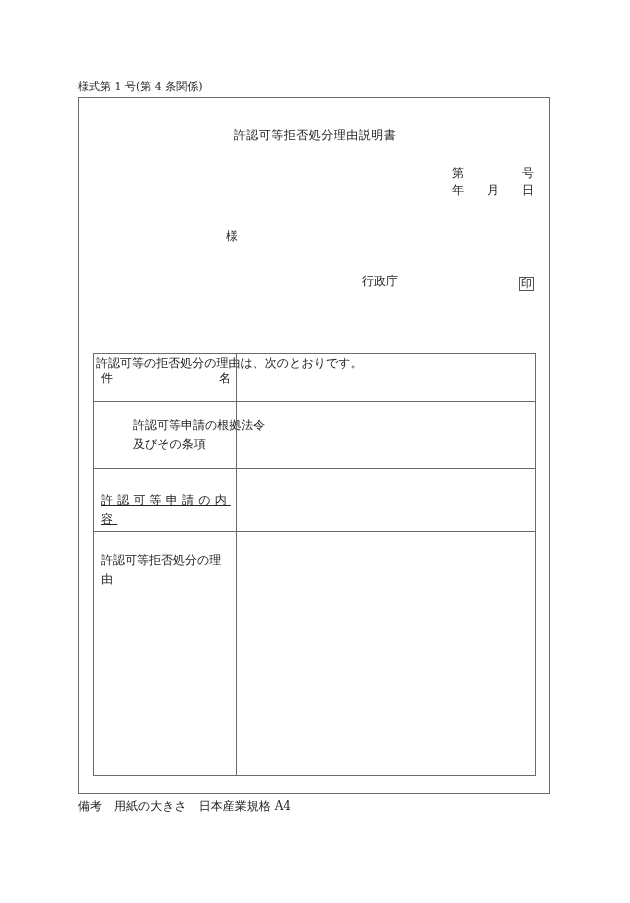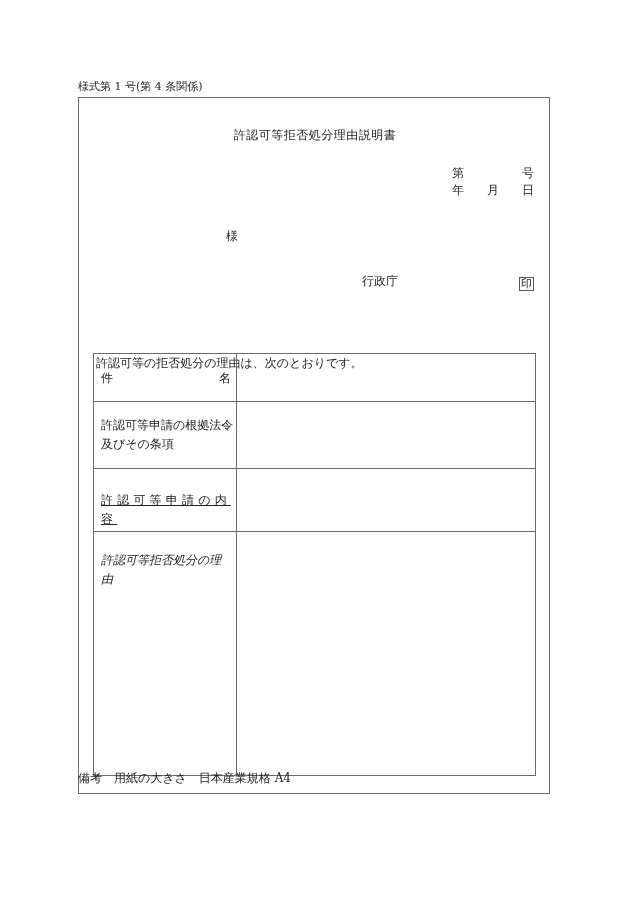"許認可等申請の根拠法令及びその条項" div.cell-label { margin-left: none -> 32px }
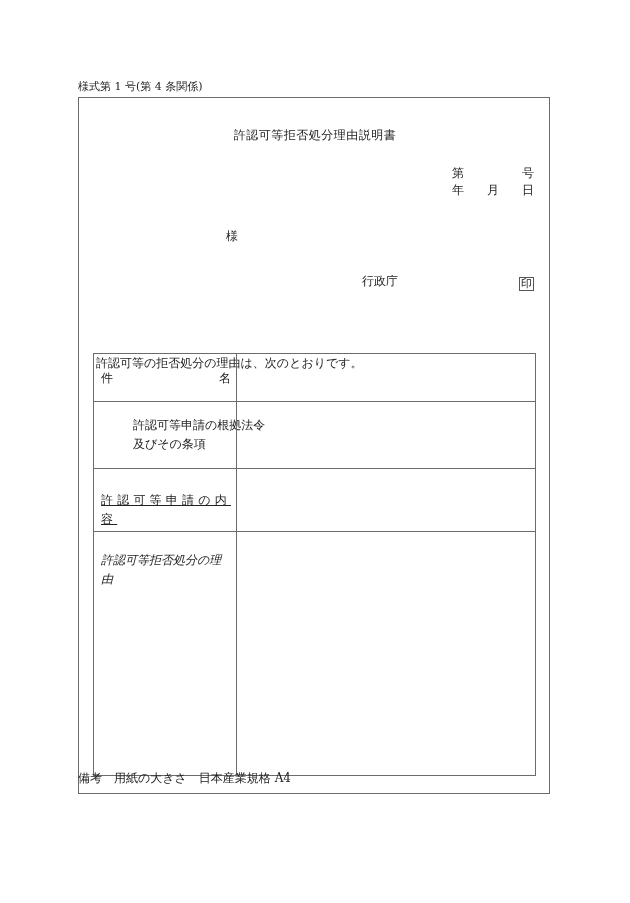"許認可等拒否処分の理由" .row.last { font-style: italic -> none }
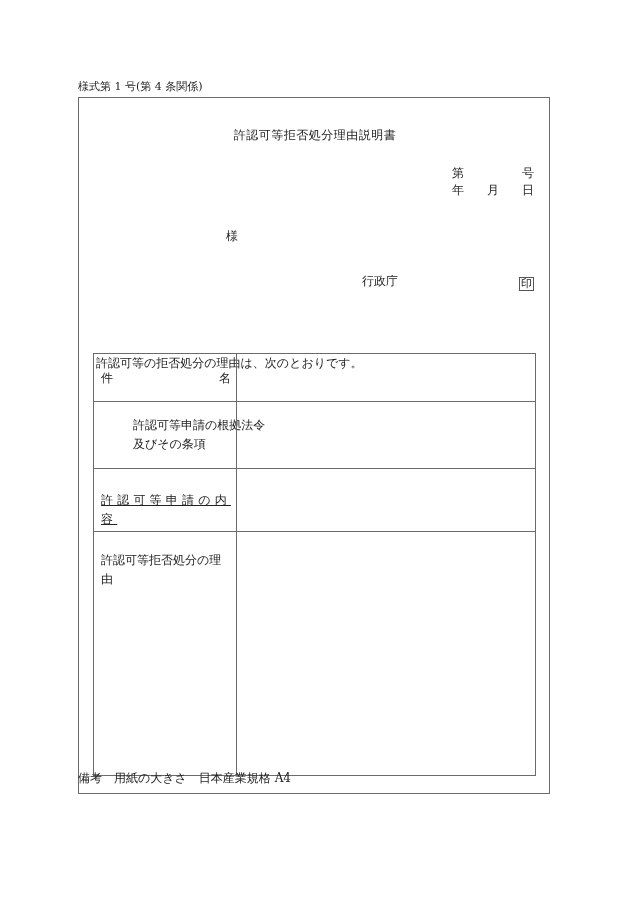"備考 用紙の大きさ 日本産業規格 A4" .note { top: 770px -> 798px }
